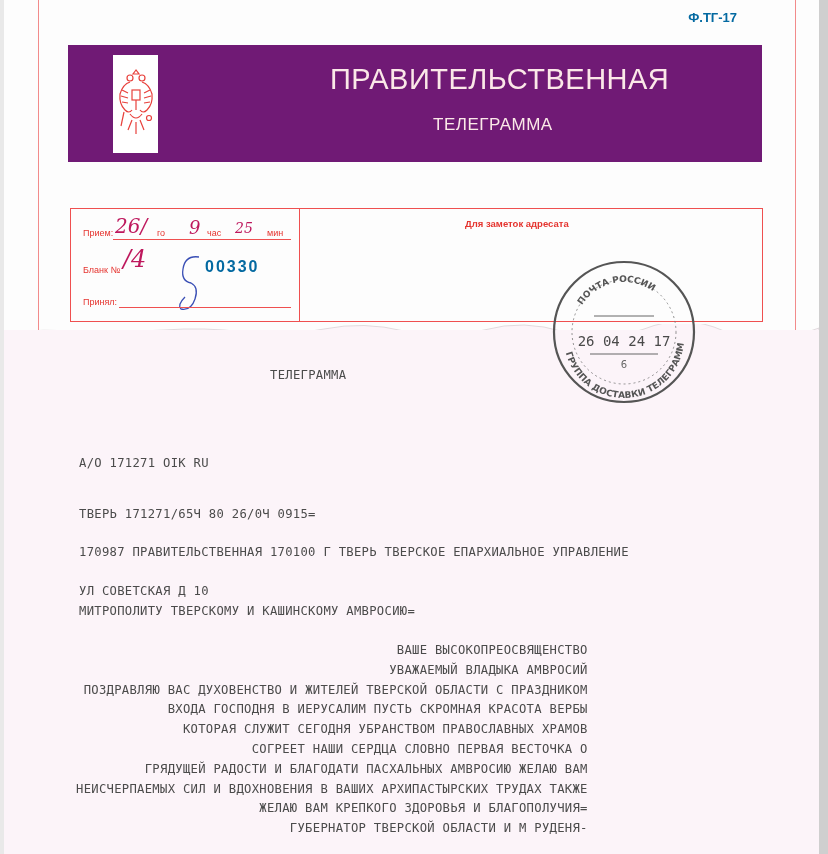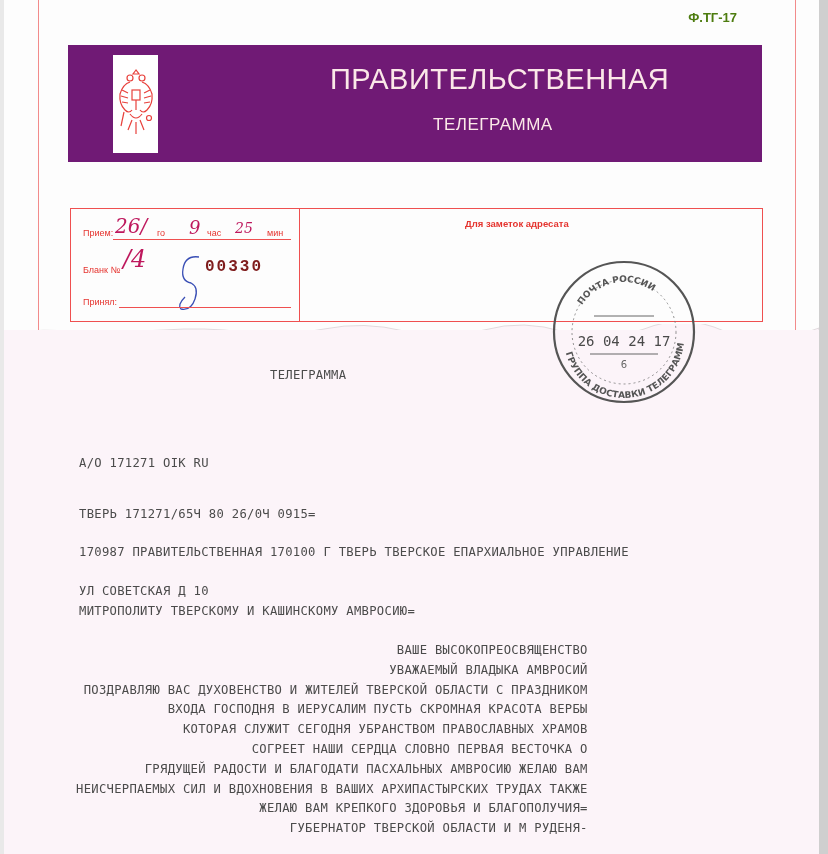"Ф.ТГ-17" .form-code { color: #4d7c0f -> #0369a1 }
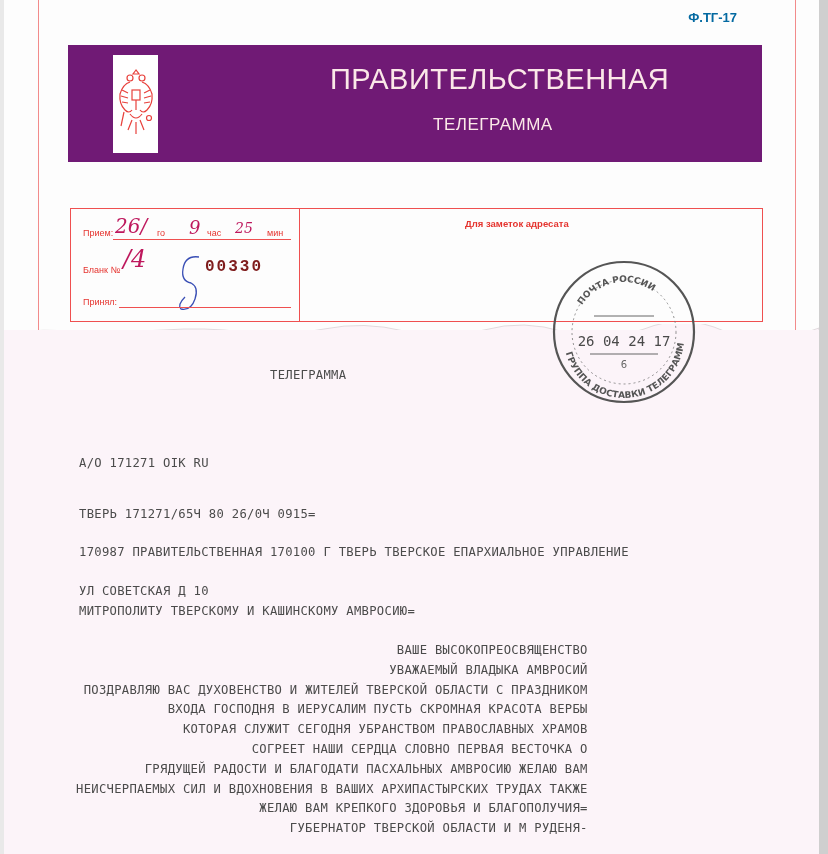"00330" .stampnum { color: #7f1d1d -> #0369a1; font-family: Liberation Mono, monospace -> Liberation Sans, sans-serif }
